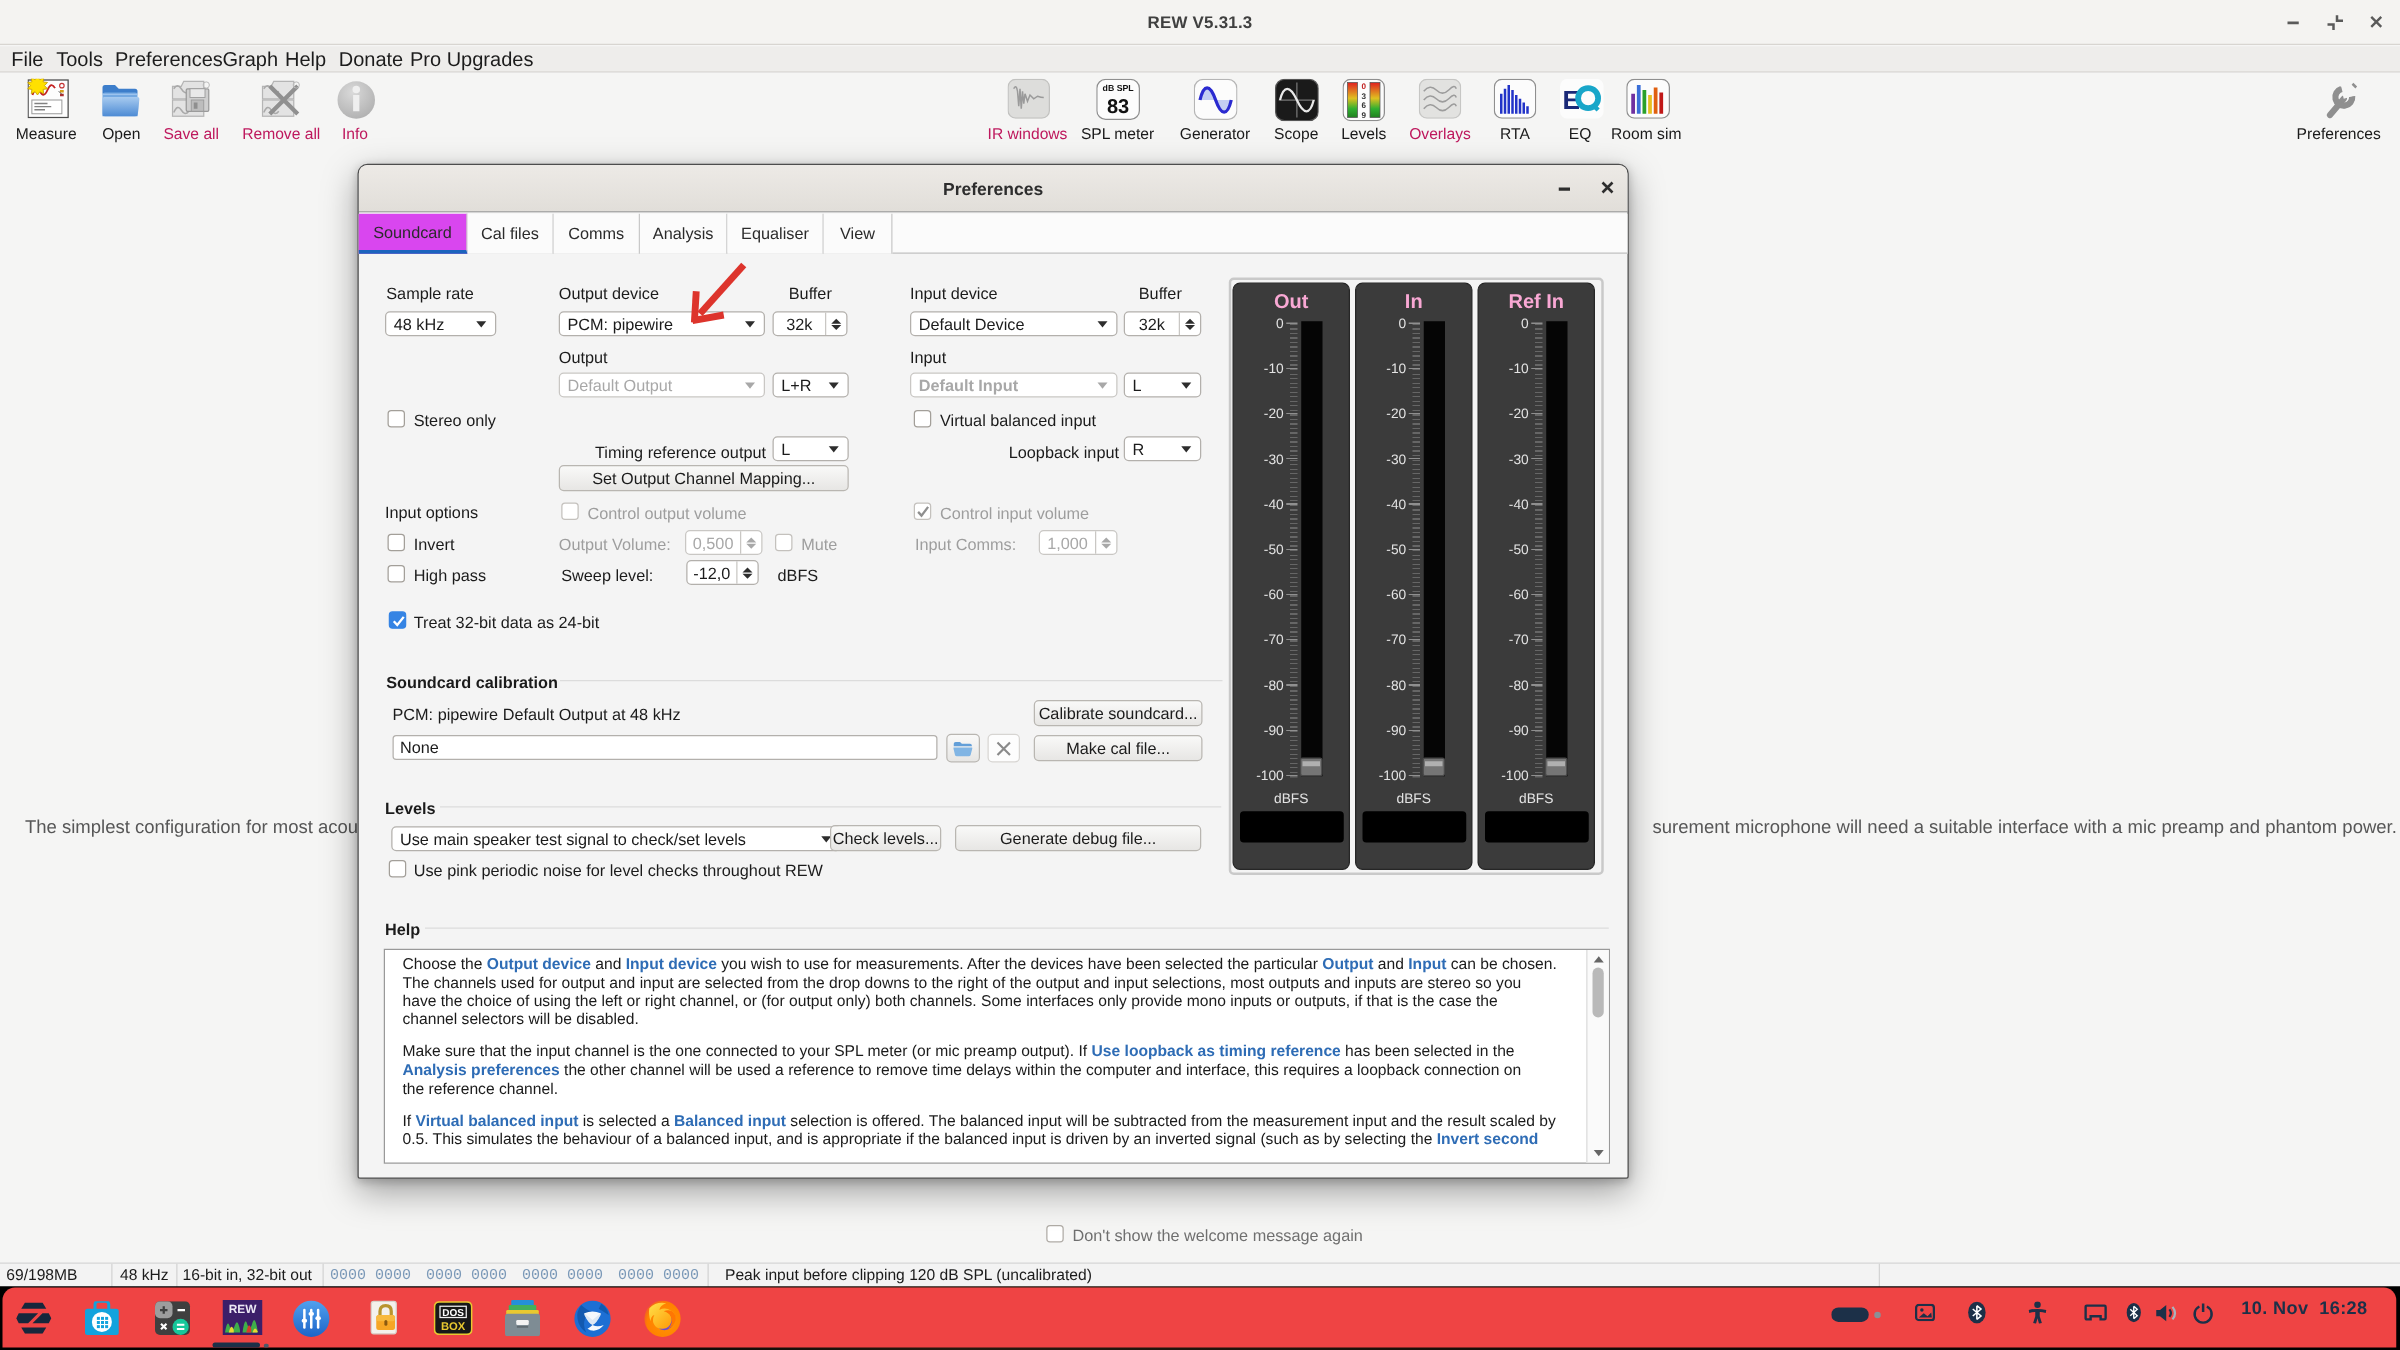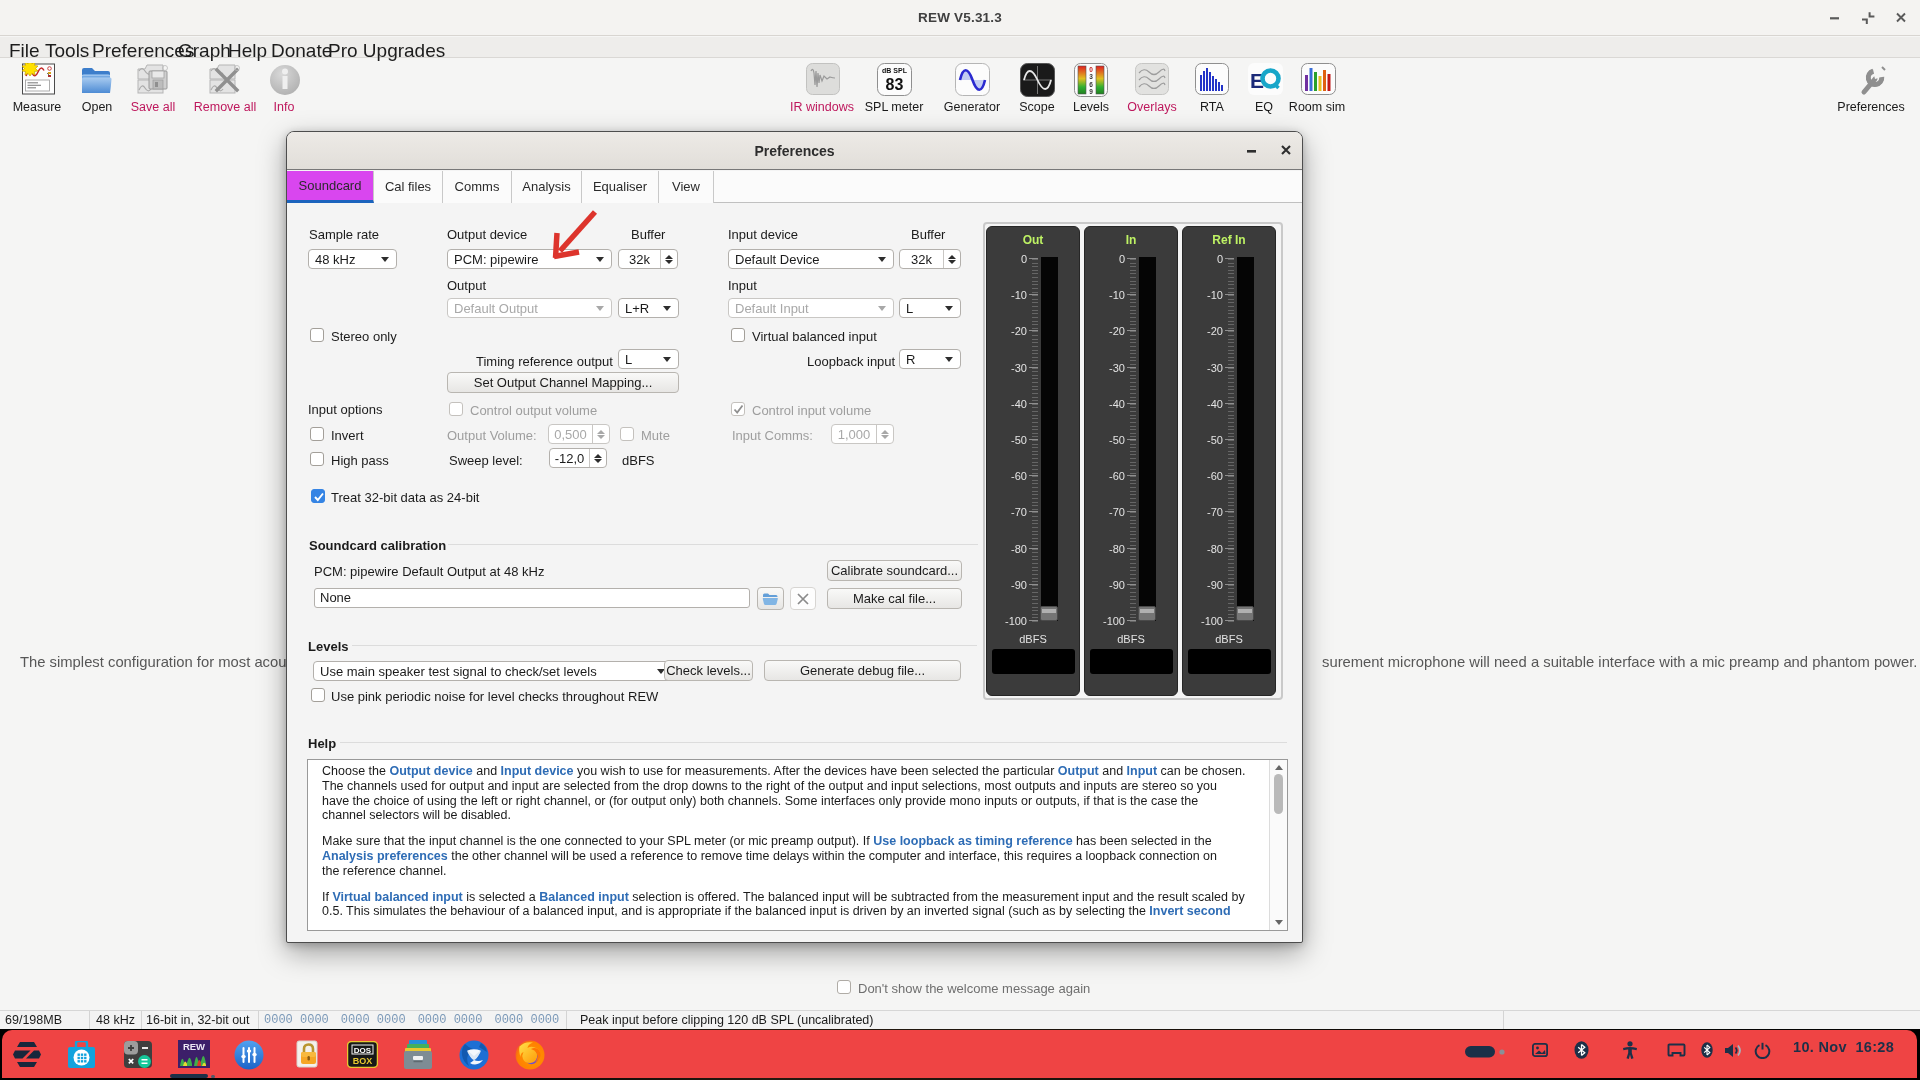"File" .menuitem { font-size: 19px -> 16px }
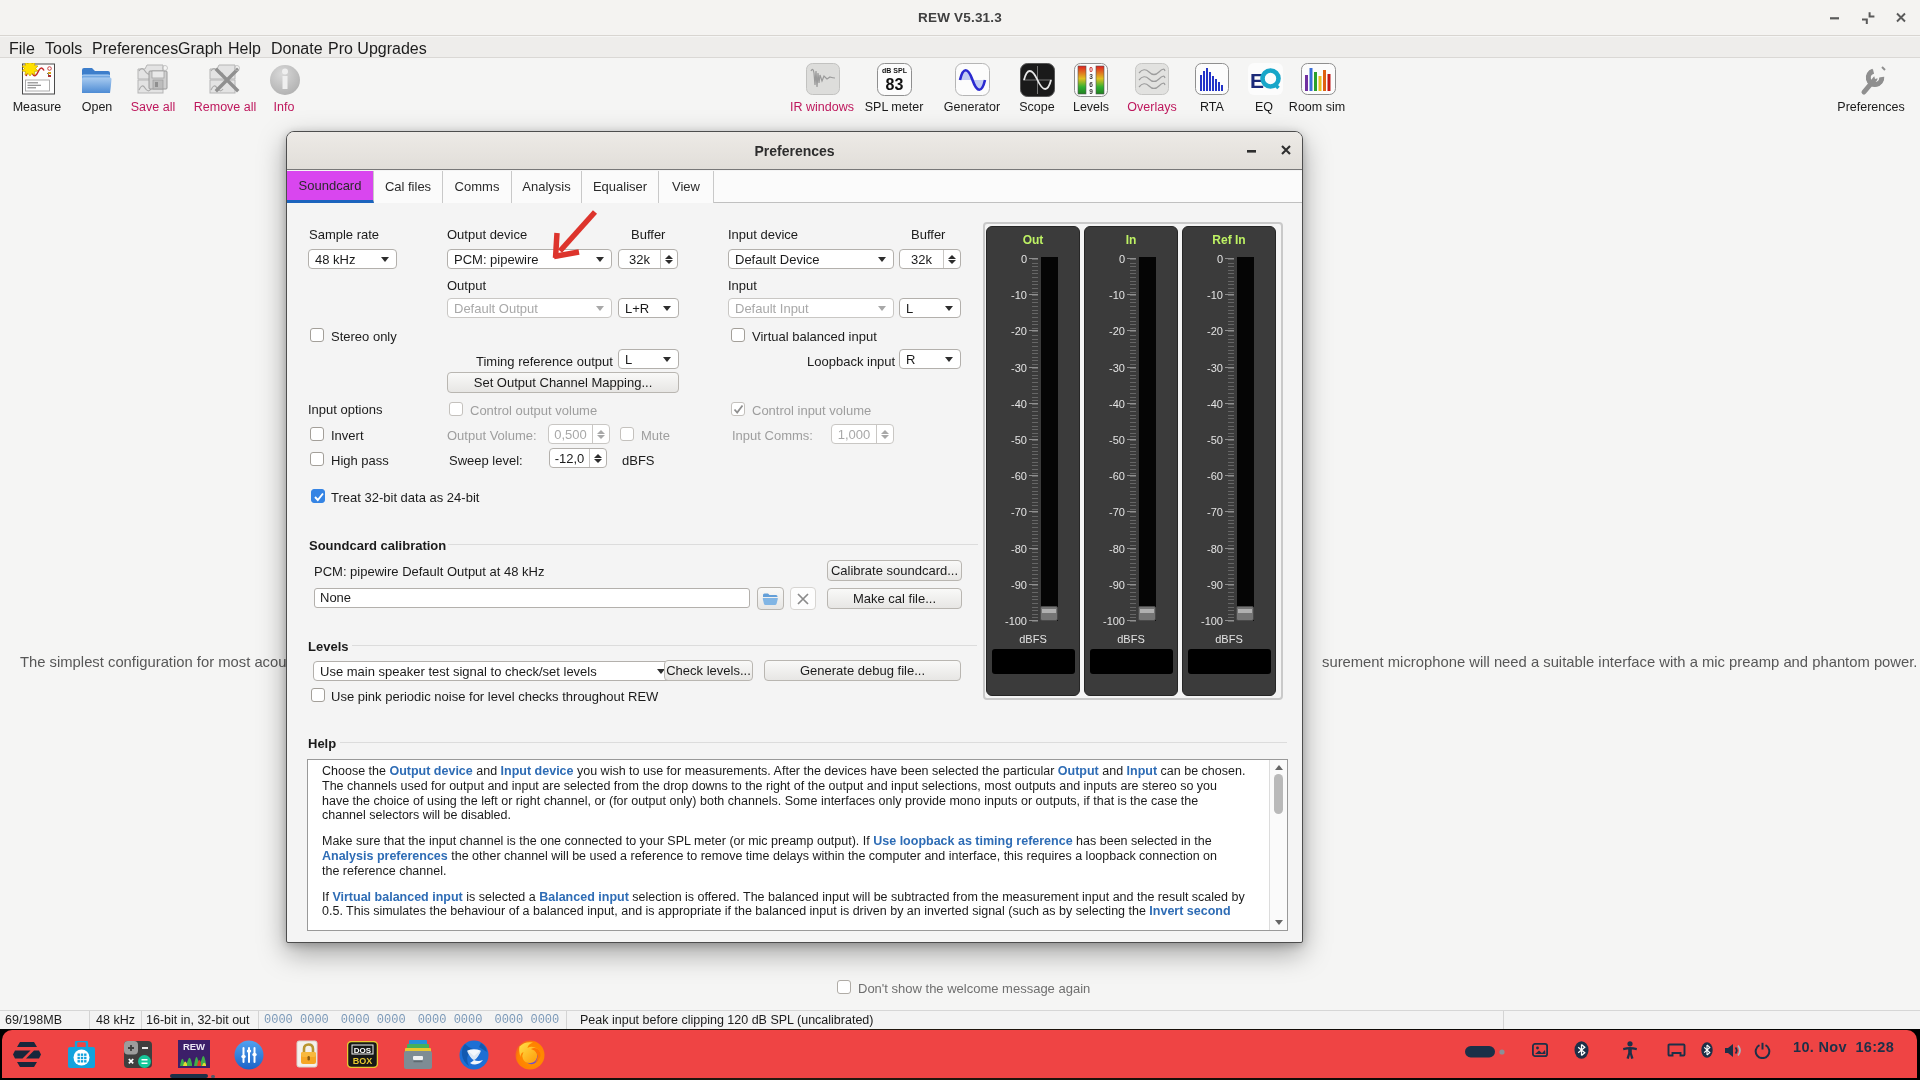"Out" .mtitle { color: #bef264 -> #f9a8d4; font-size: 12px -> 16px }
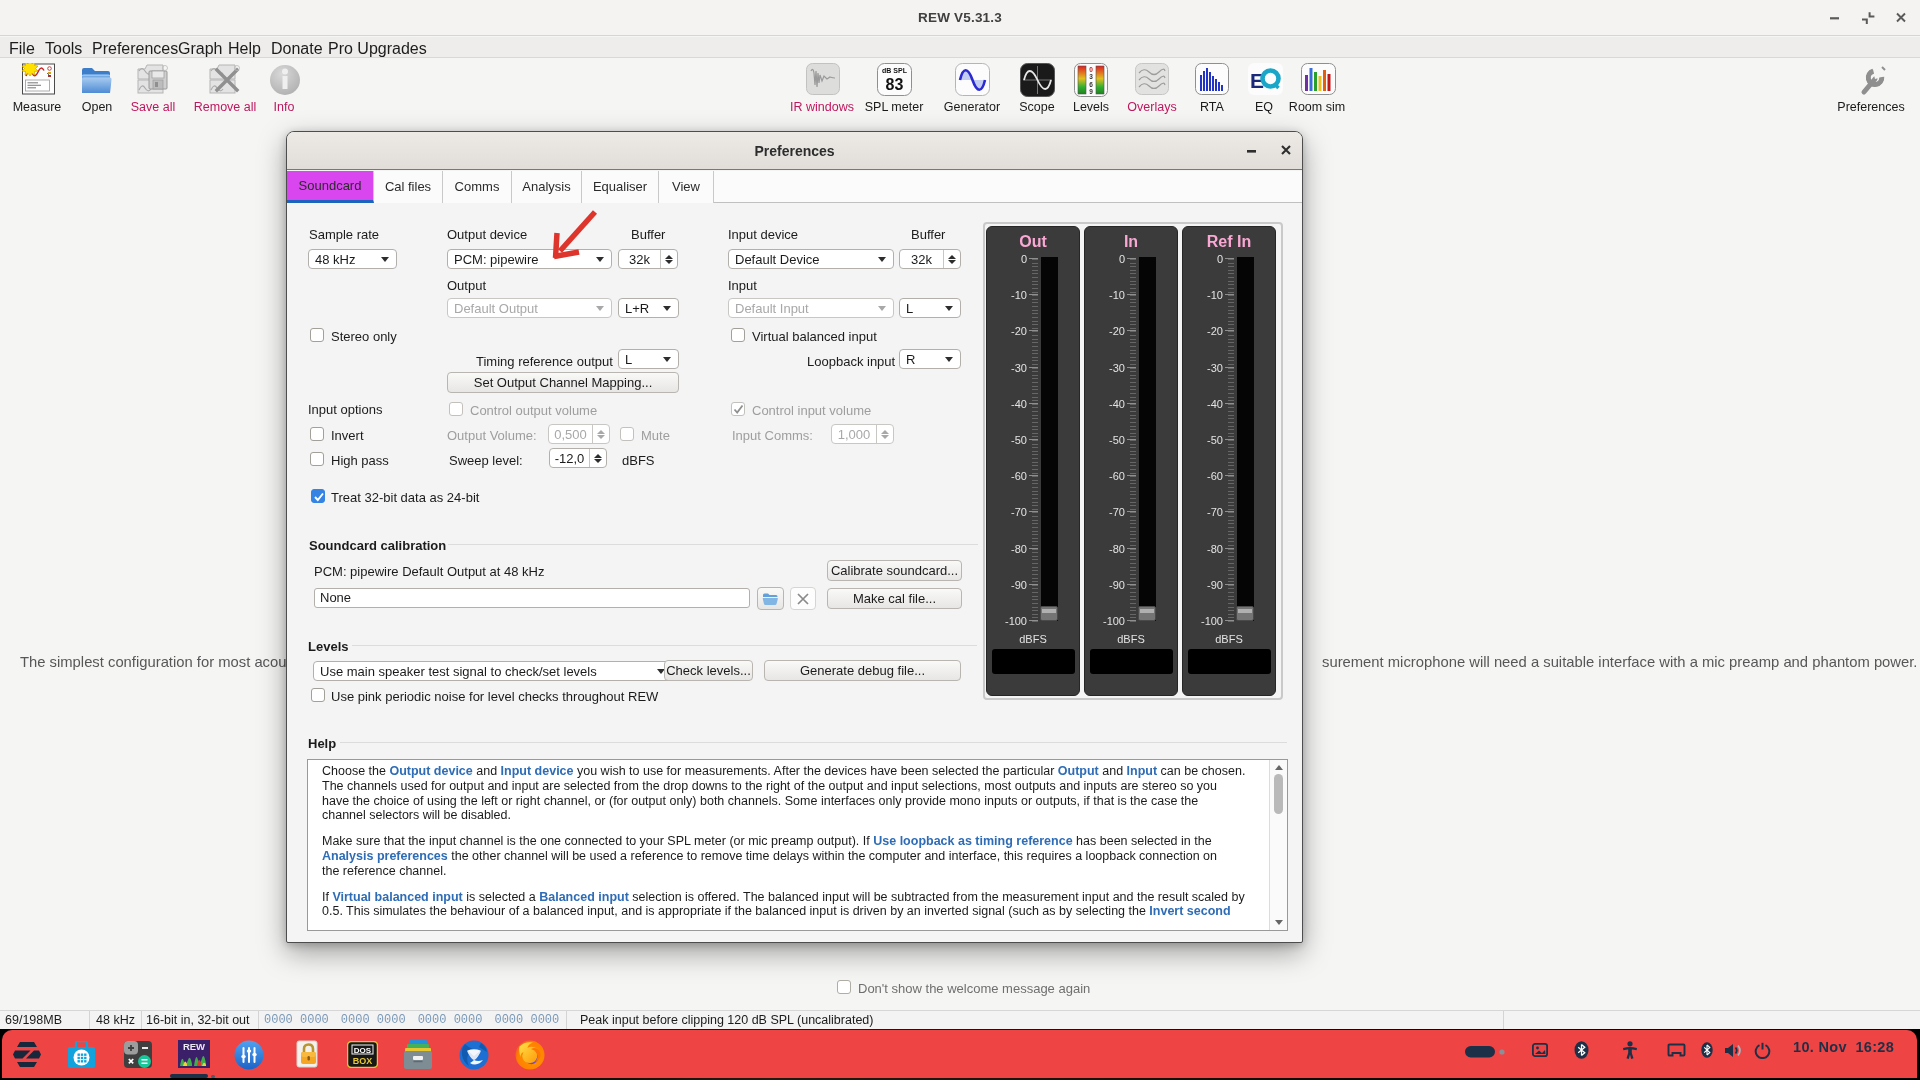"Default Input" div.combo { font-weight: none -> bold }
